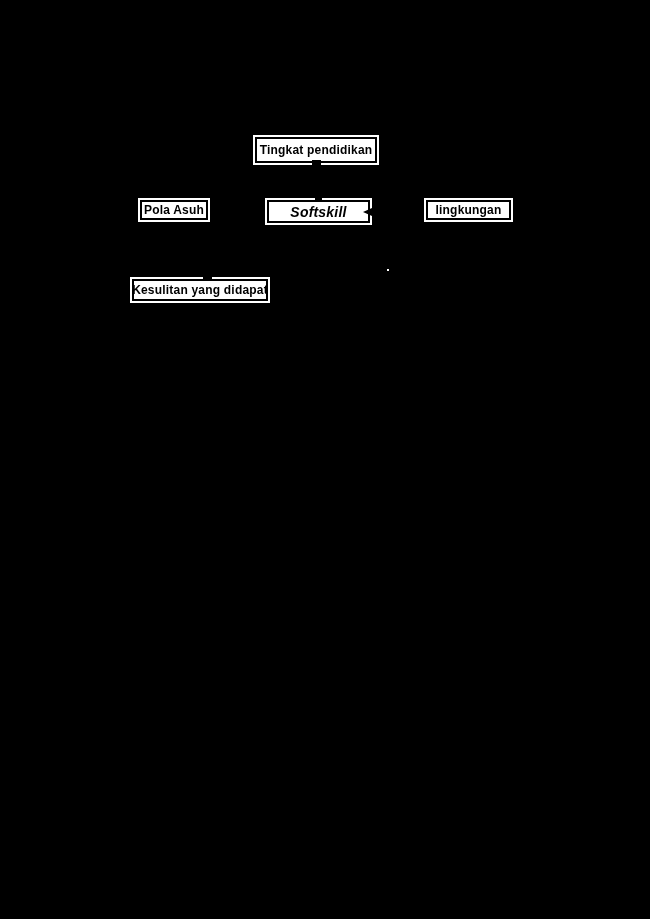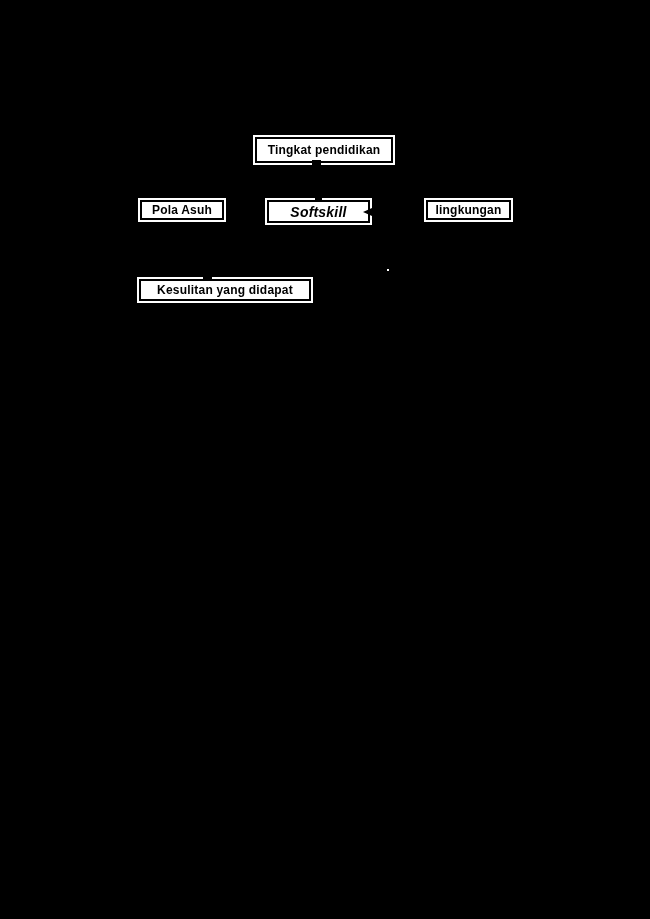"Tingkat pendidikan" .node-tingkat { width: 138px -> 122px }
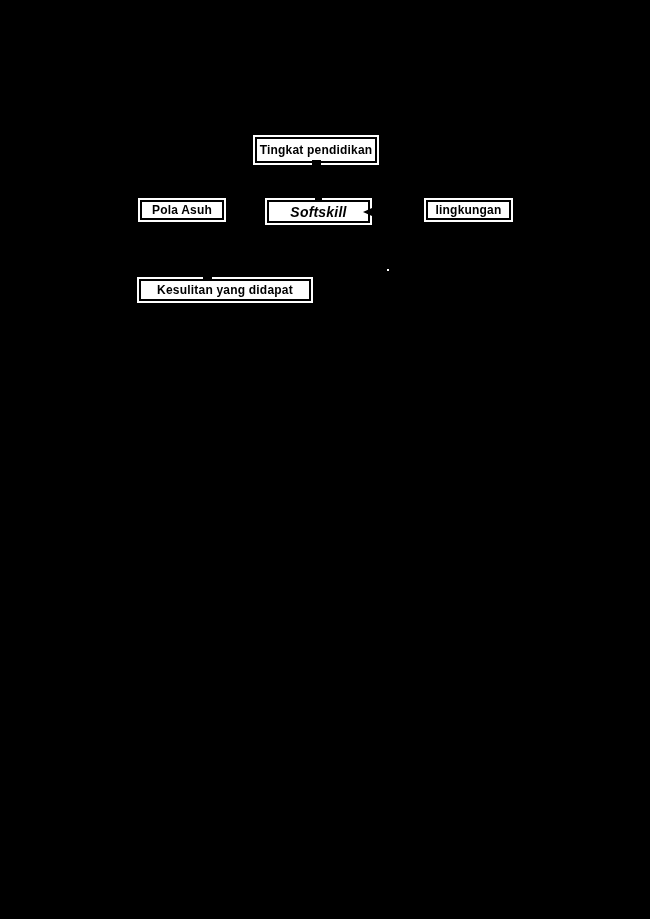"Pola Asuh" .node-pola { width: 84px -> 68px }
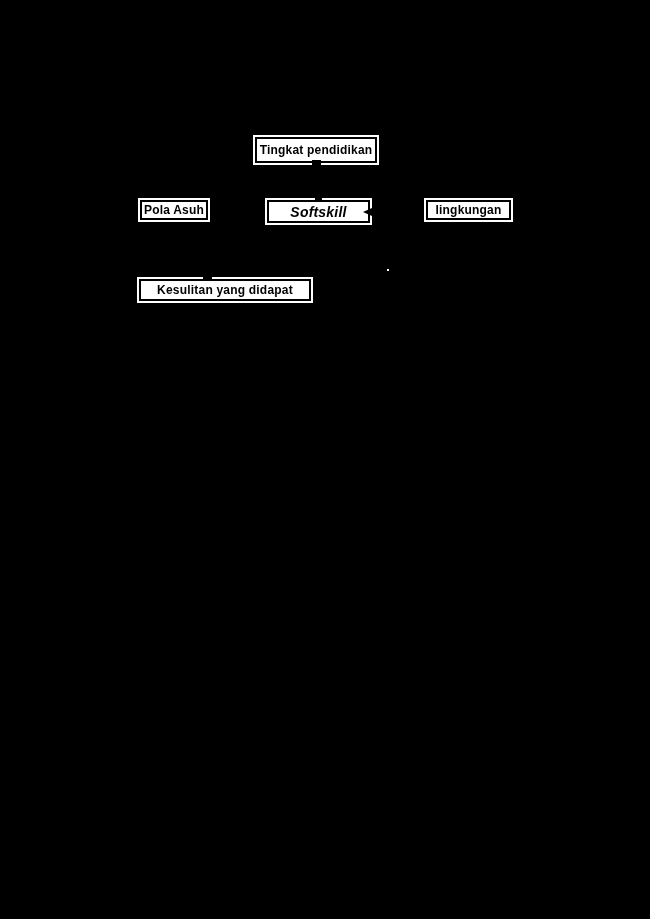"Kesulitan yang didapat" .node-kesulitan { left: 139px -> 132px; width: 172px -> 136px }
